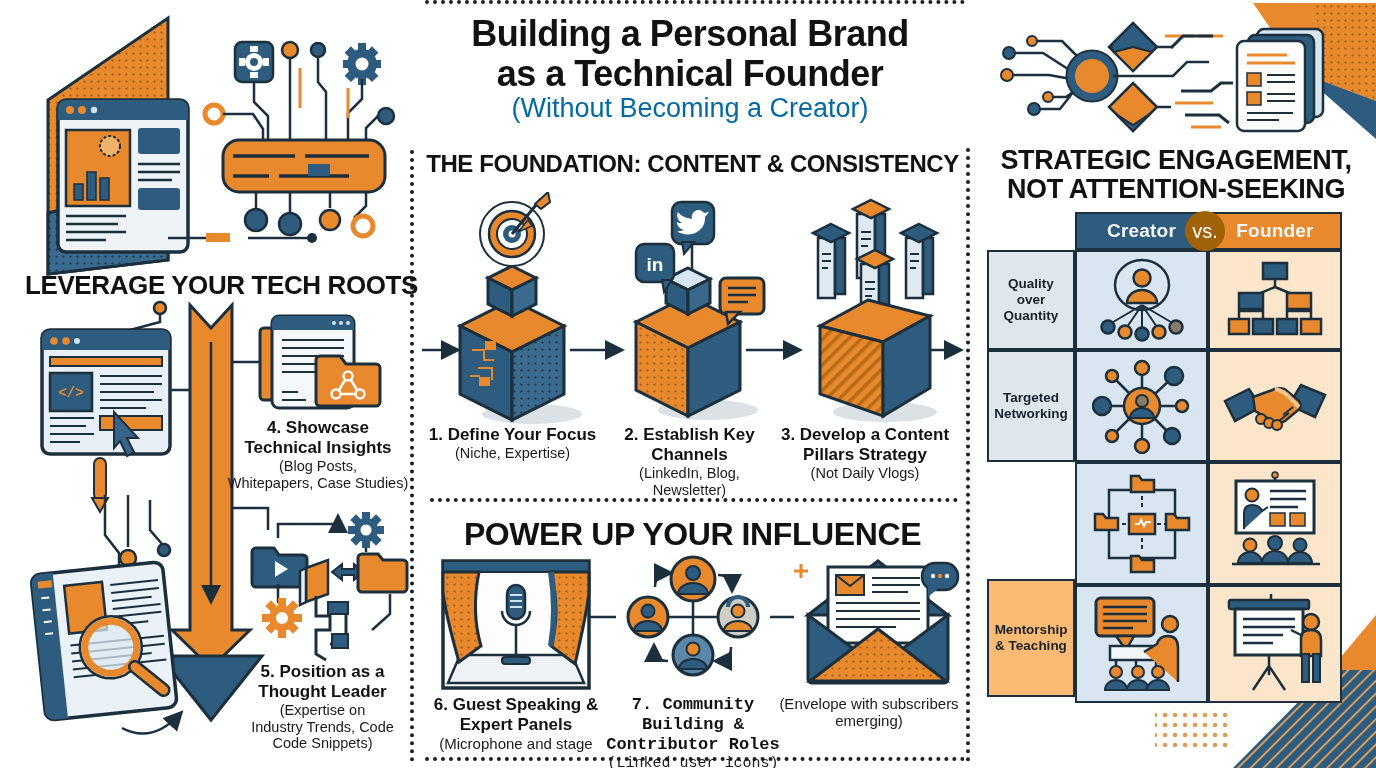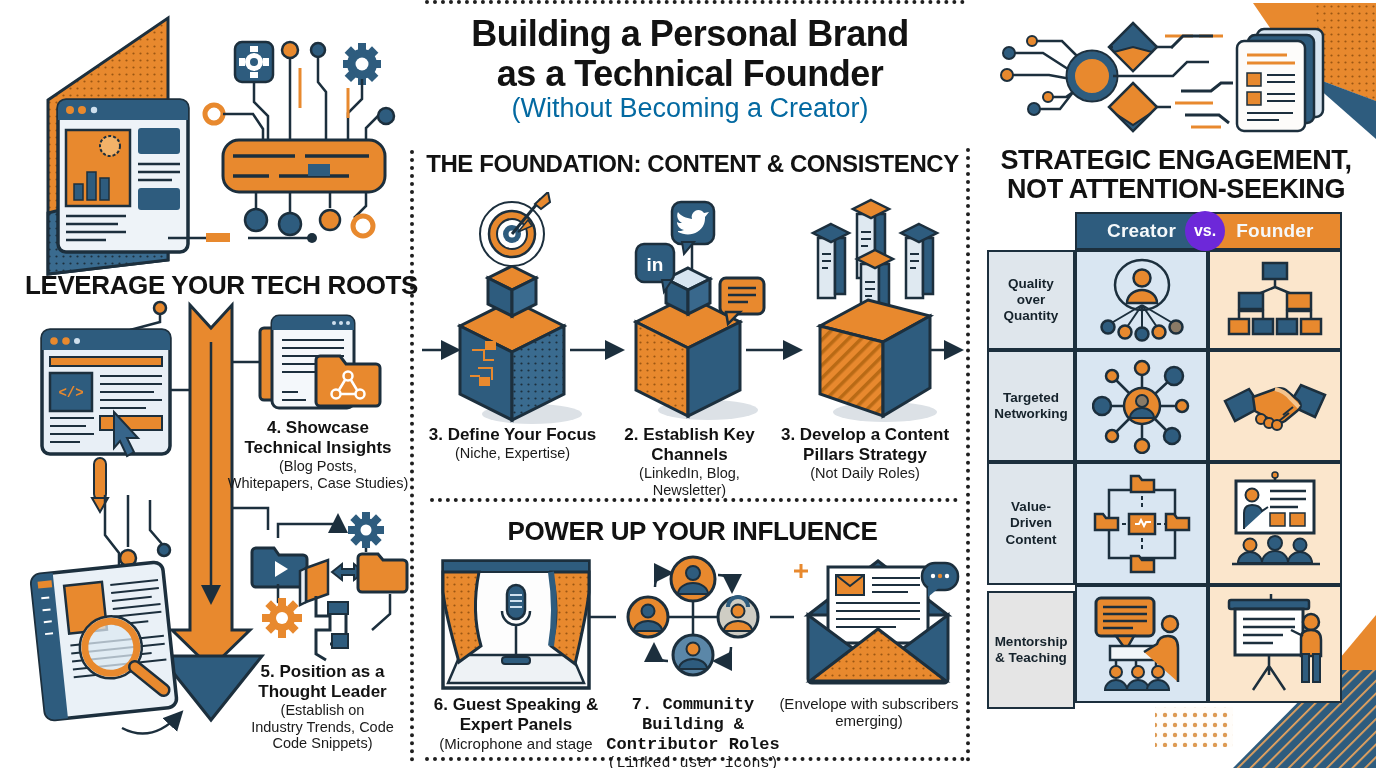"vs." .vs-badge { background: #6d28d9 -> #a16207; font-size: 16px -> 20px; font-weight: bold -> normal }
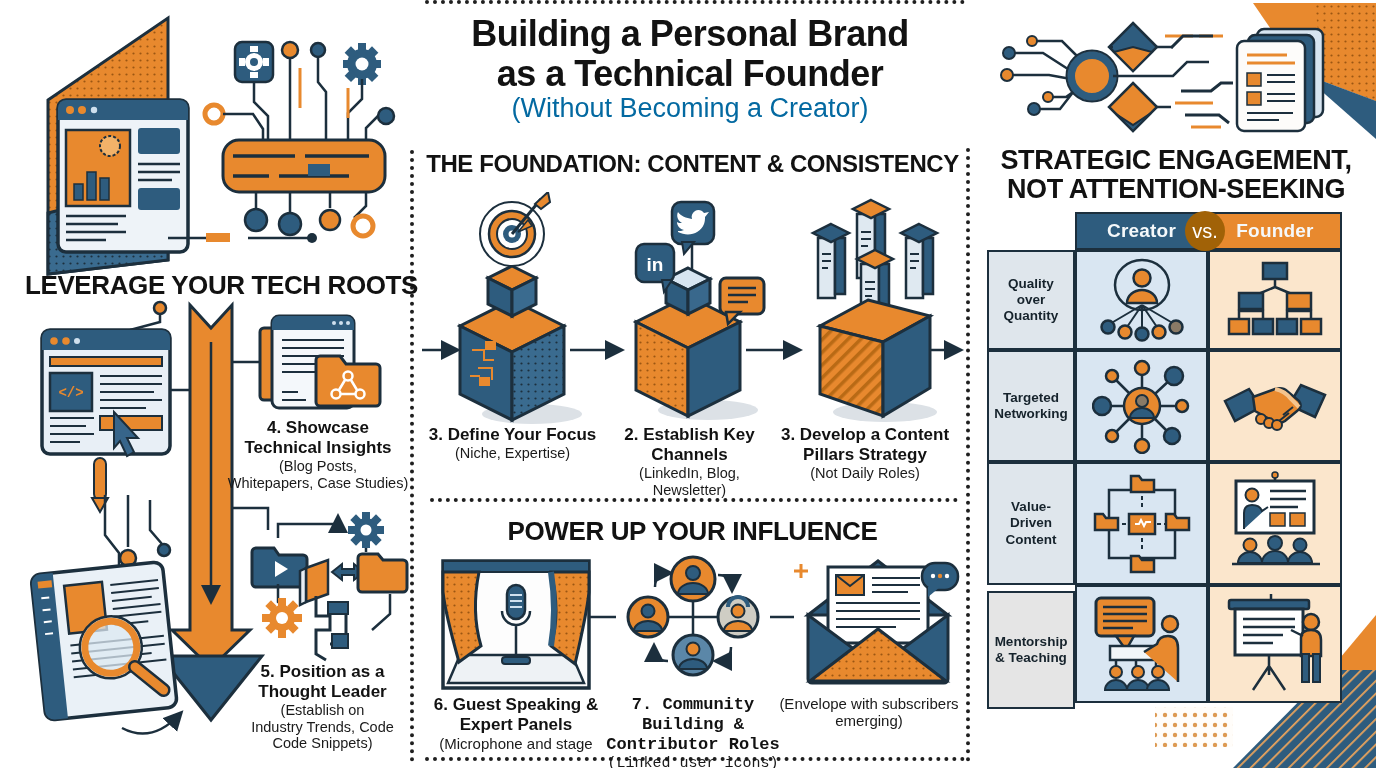"3. Define Your Focus" div.item-title { text: 3 -> 1 }
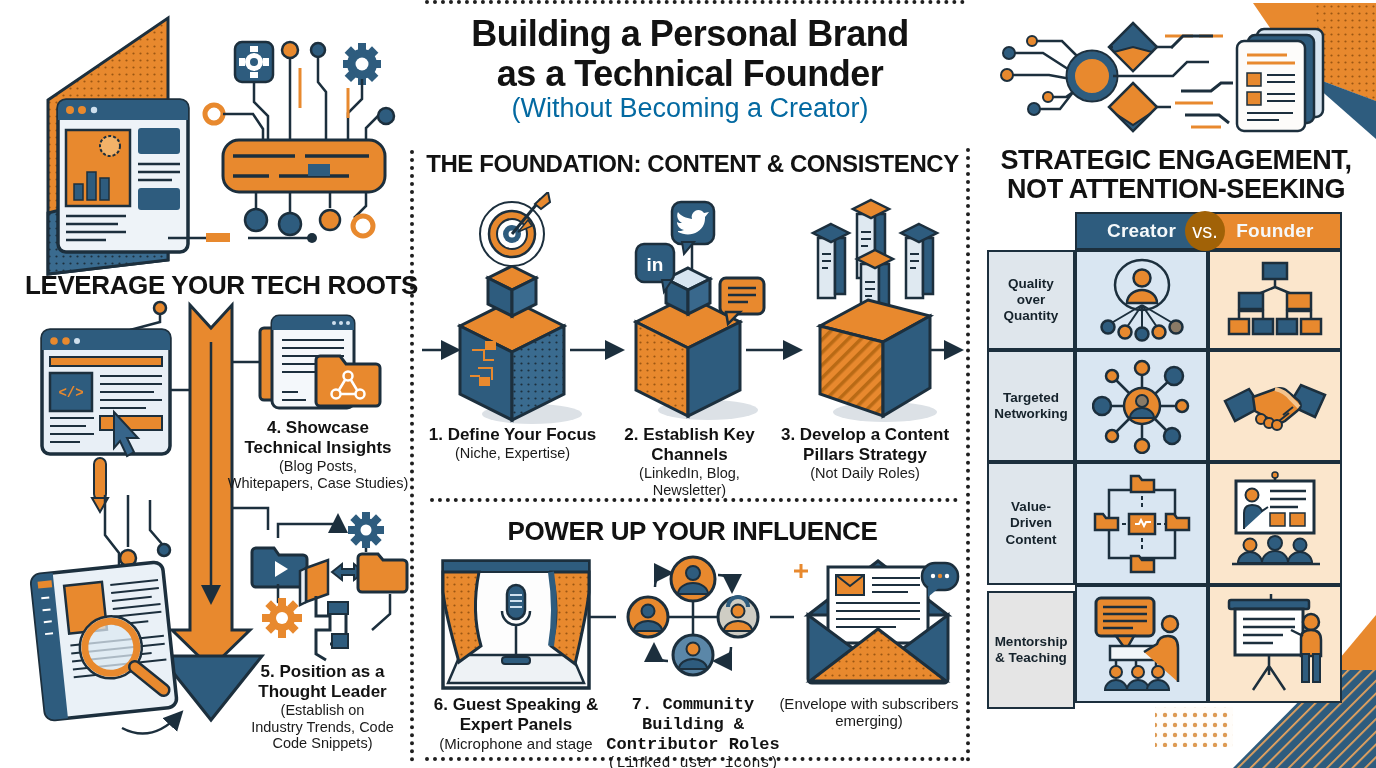"(Not Daily Roles)" div.item-sub { text: Roles -> Vlogs }
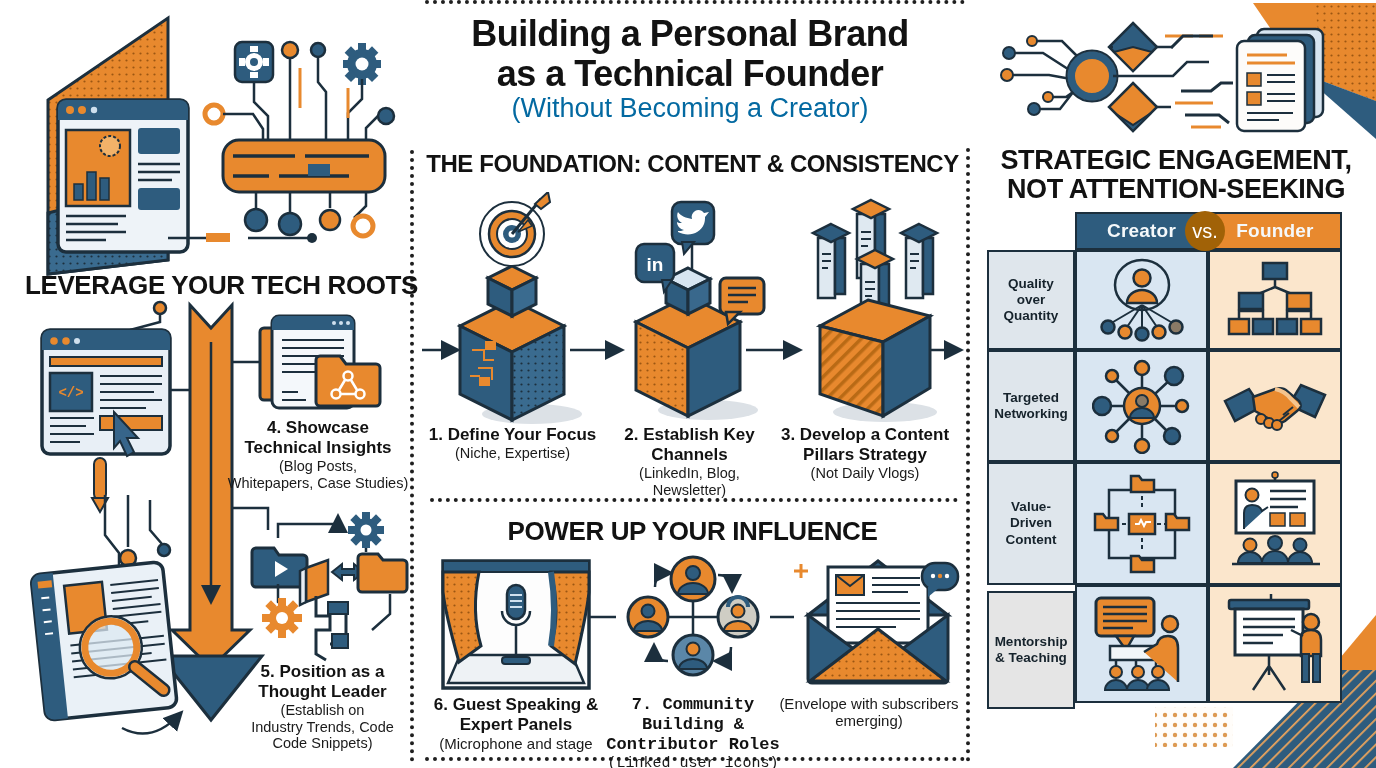"Value-Driven Content" div.tbl-cell { html: <div>Value-Driven Content</div> -> none }
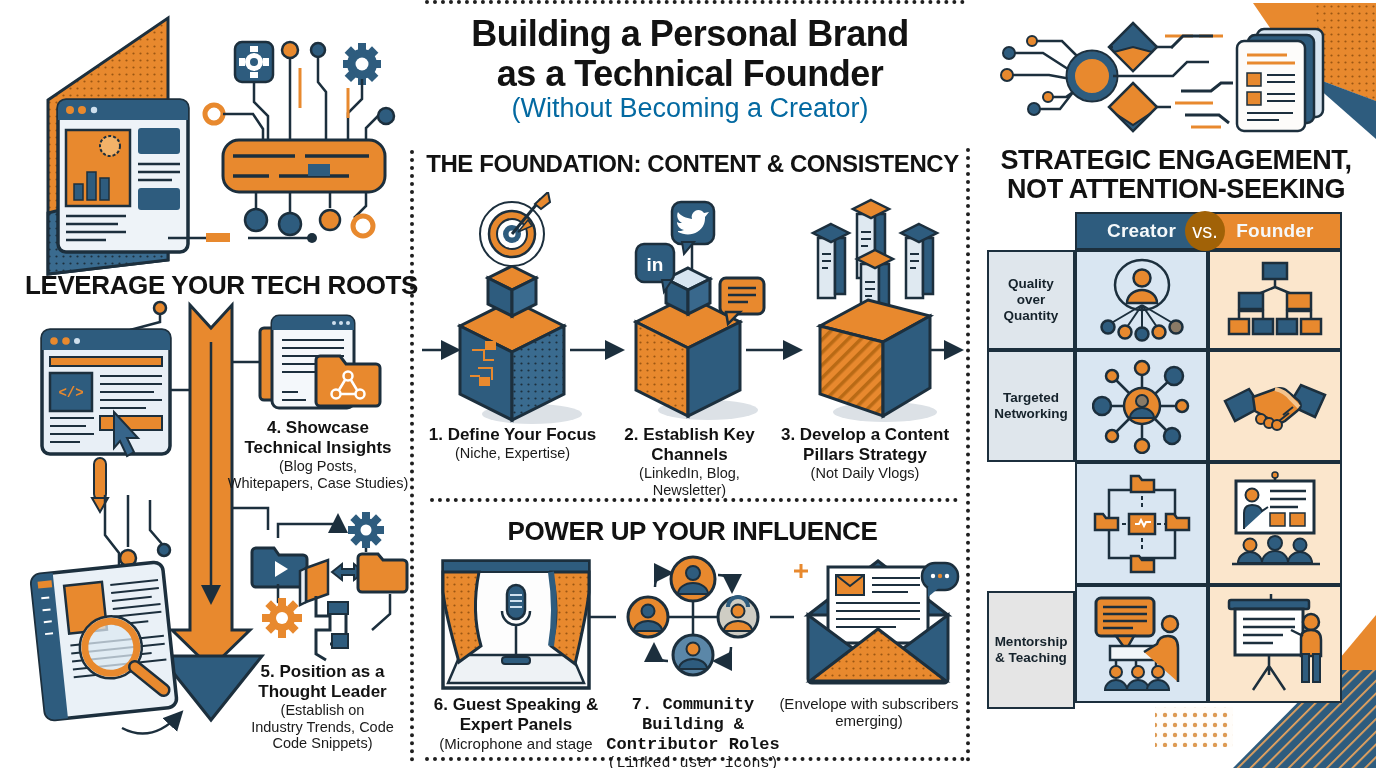"POWER UP YOUR INFLUENCE" div.abs { font-size: 26px -> 32px }
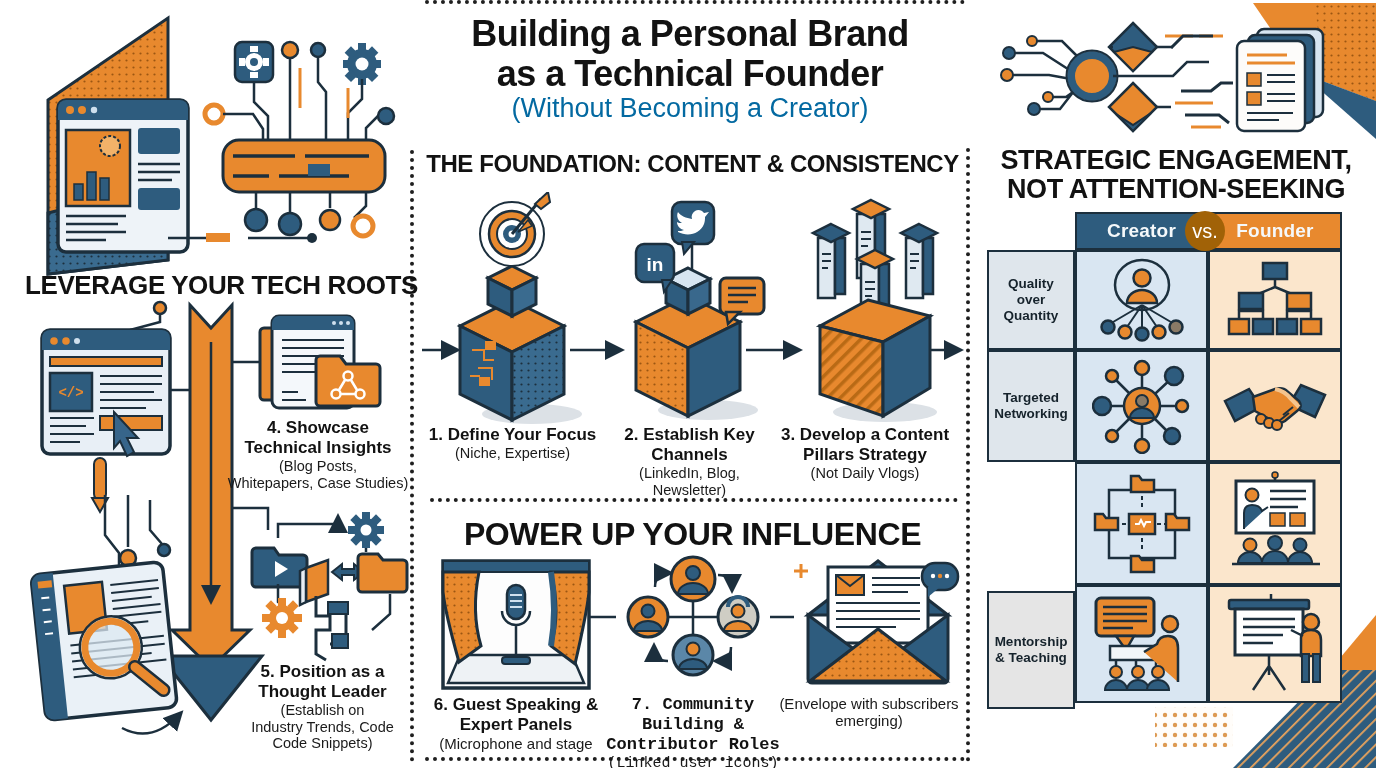"Mentorship & Teaching" div.tbl-cell { background: #e5e5e5 -> #fdba74; top: 379px -> 367px }
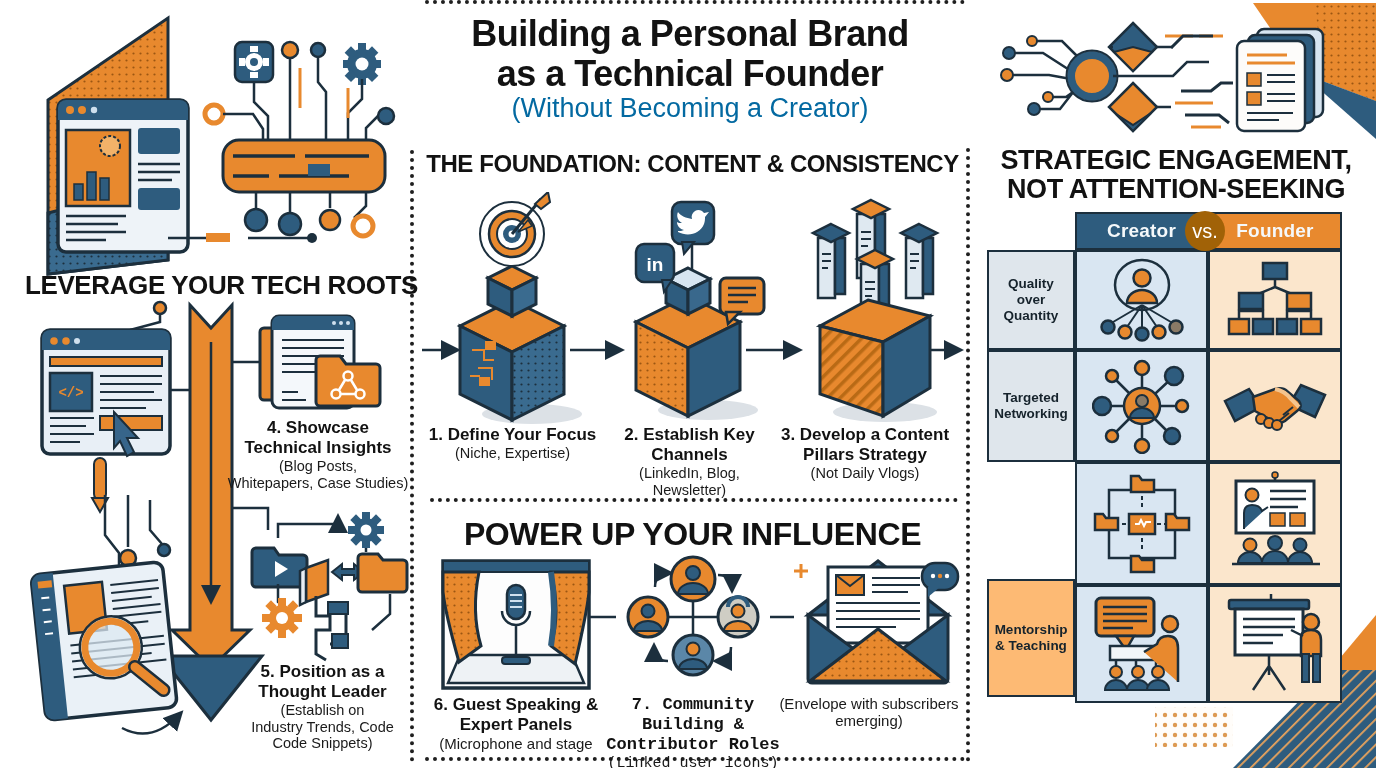"(Establish on" div.item-sub { text: Establish -> Expertise }
